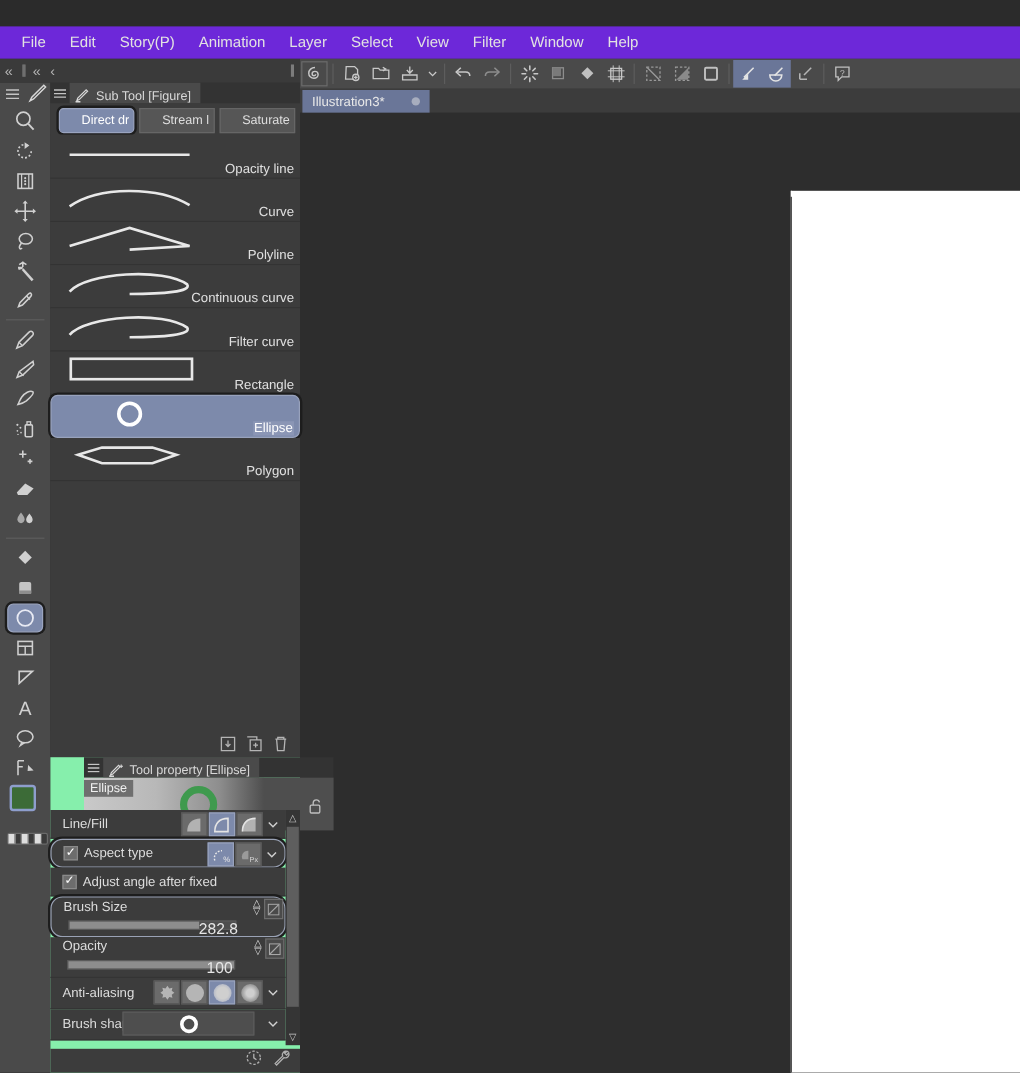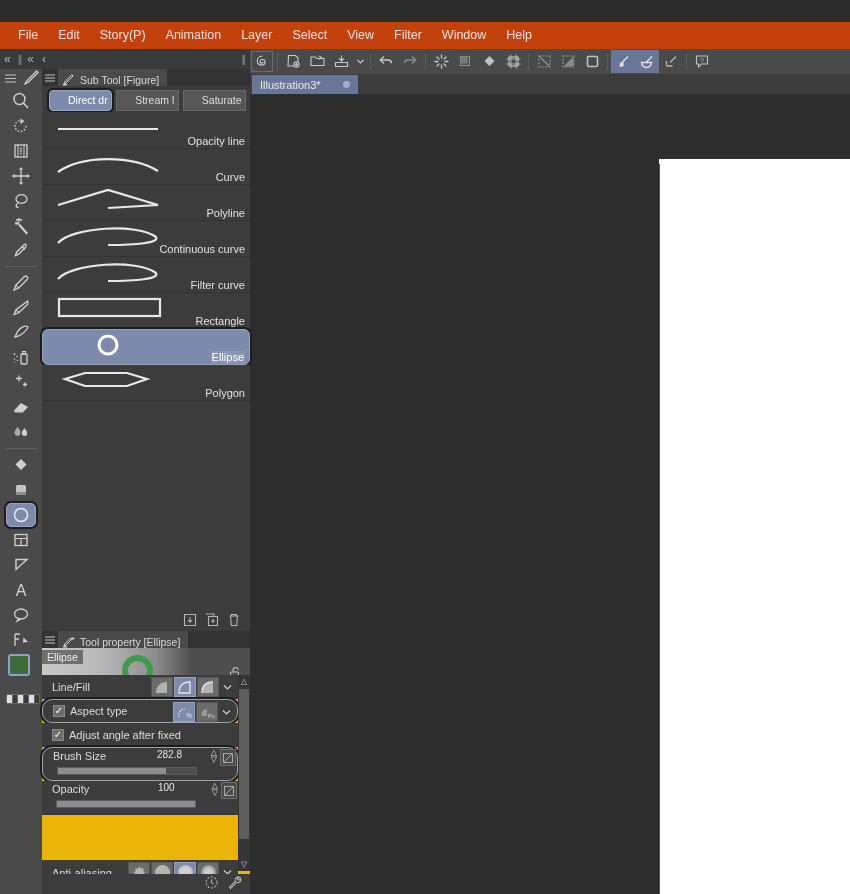"File" .menubar { background: #c2410c -> #6d28d9 }
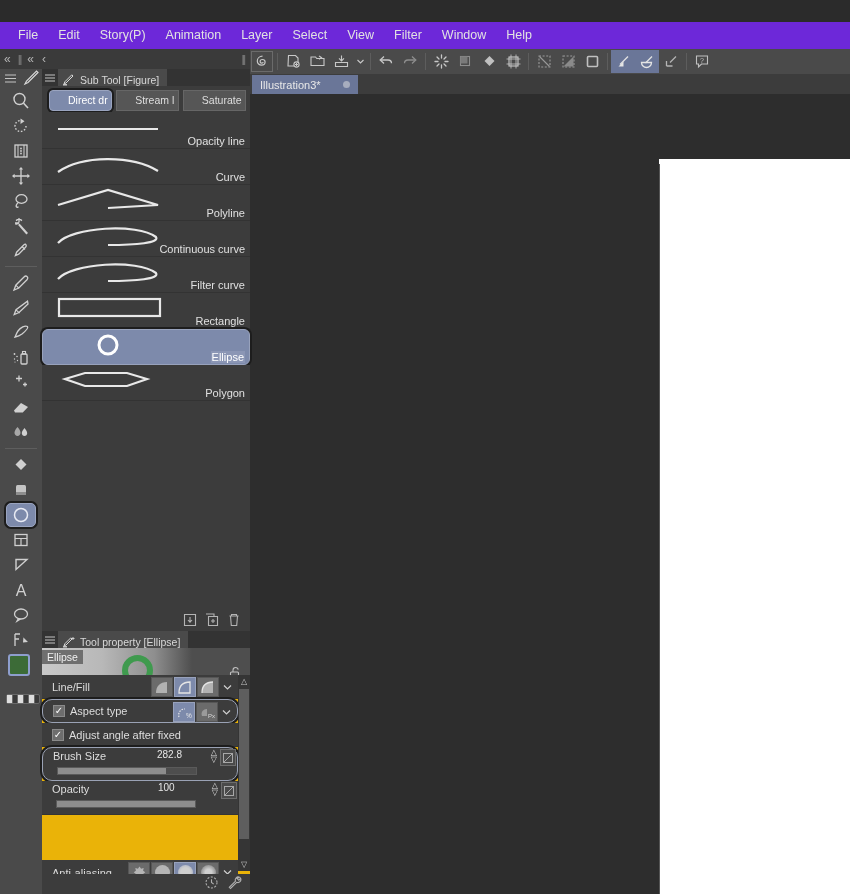"Tool property [Ellipse]" .toolprop-panel { background: #eab308 -> #86efac; padding-left: none -> 28px }
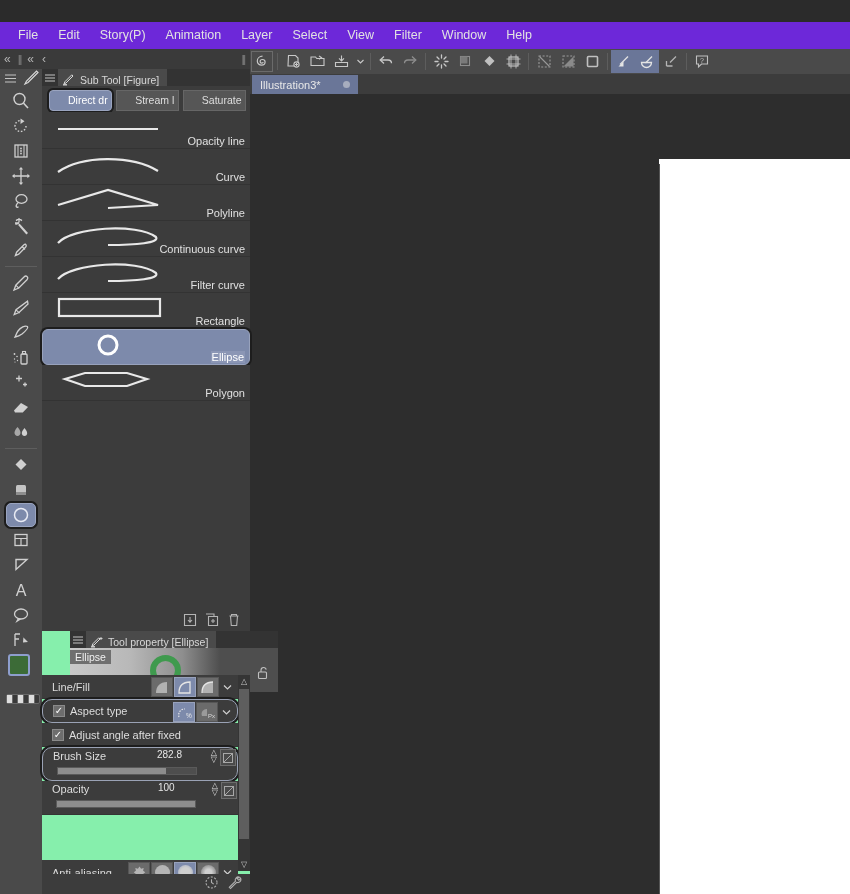"282.8" .val { font-size: 10px -> 13px; text-align: left -> center; top: 1px -> 18px }
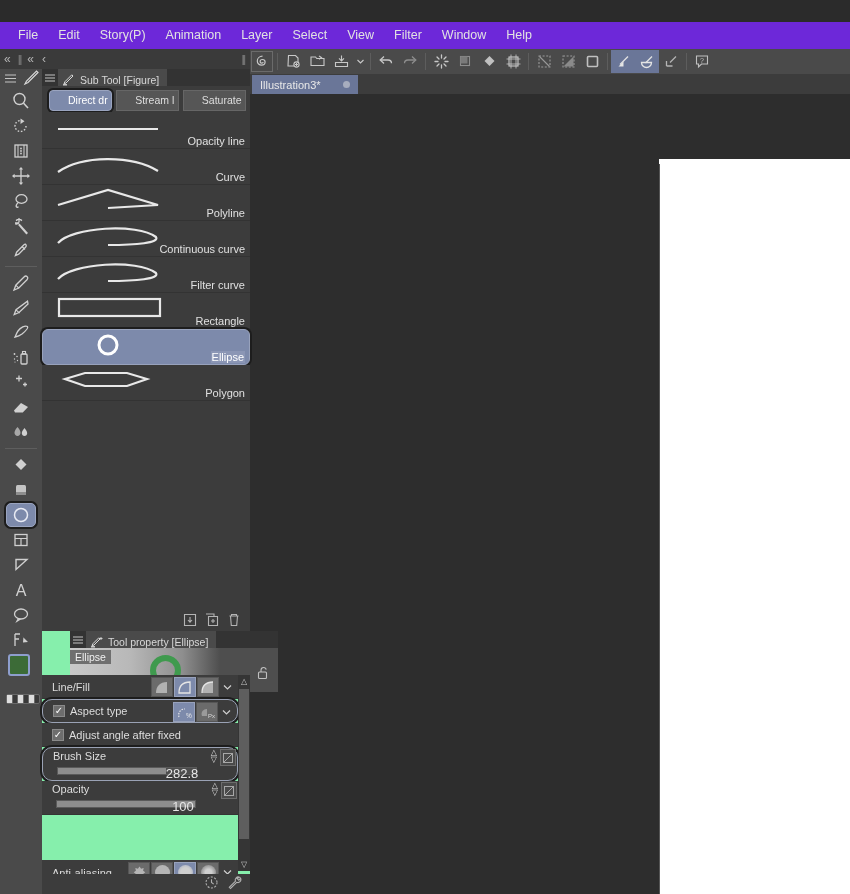"Anti-aliasing" .tp-row.tall { margin-top: 45px -> none }
